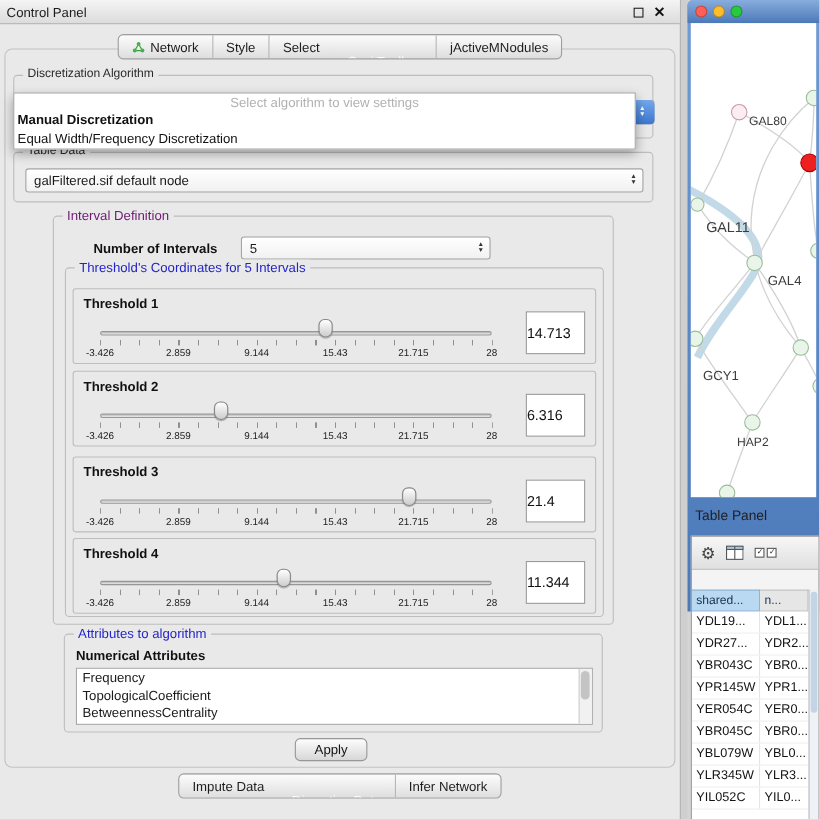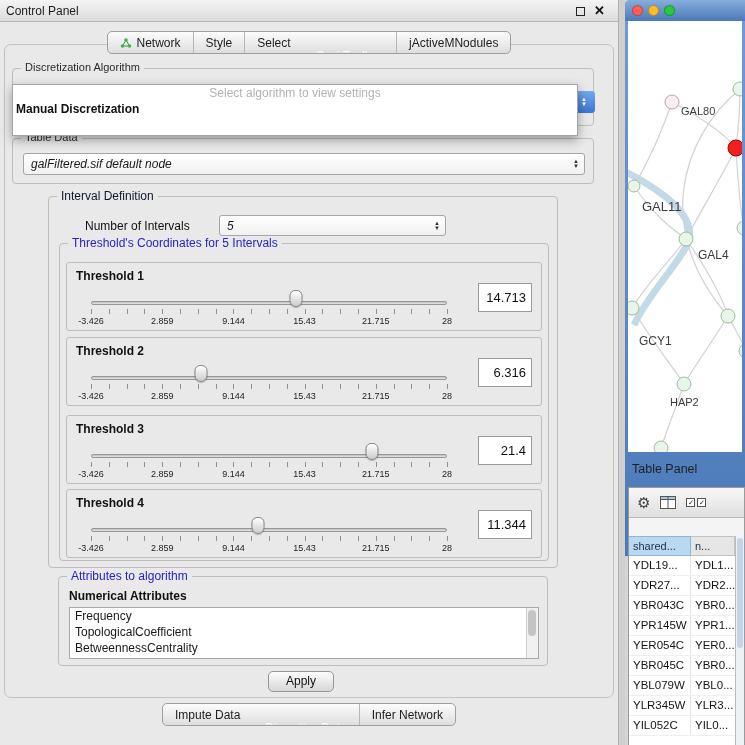"Equal Width/Frequency Discretization" div.popup-item { html: none -> <div>Equal Width/Frequency Discretization</div> }
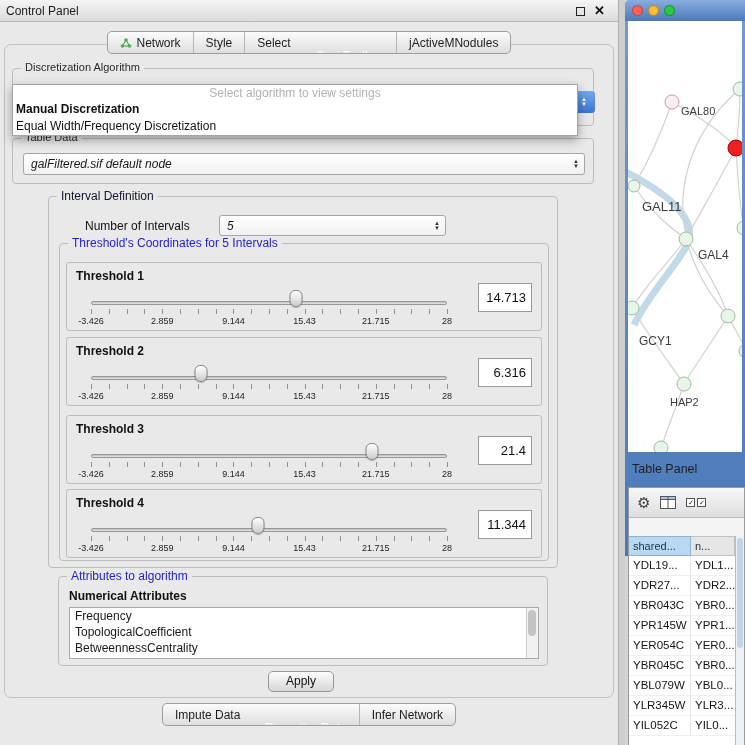"galFiltered.sif default node" .combo { font-style: italic -> none }
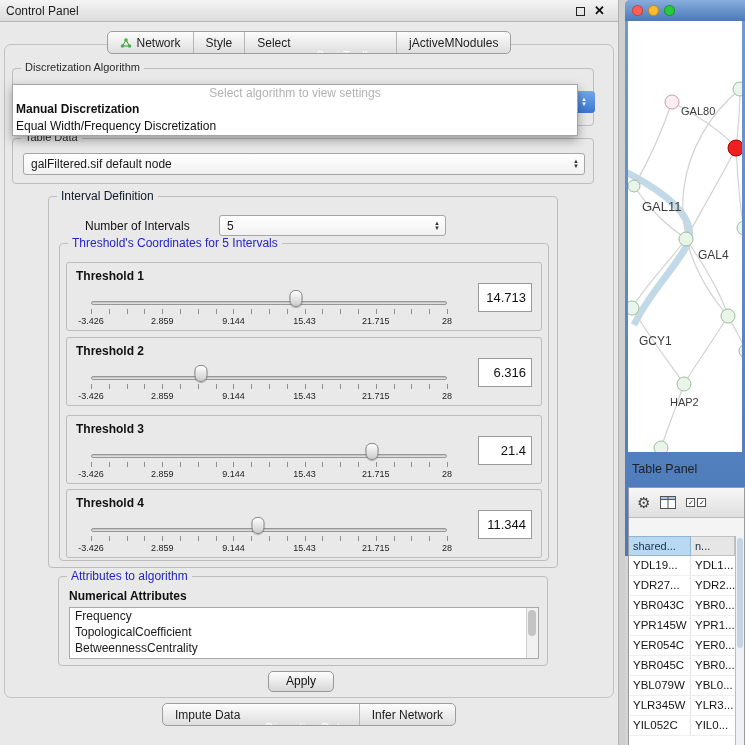"Interval Definition" .group-title.green { color: #0f172a -> #701a75 }
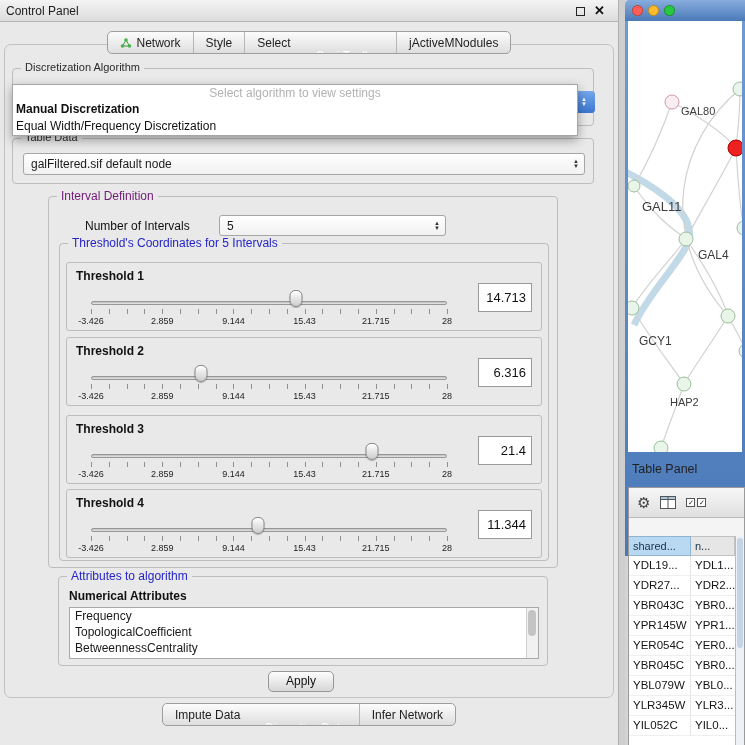"Number of Intervals" .noi-label { font-weight: normal -> bold }
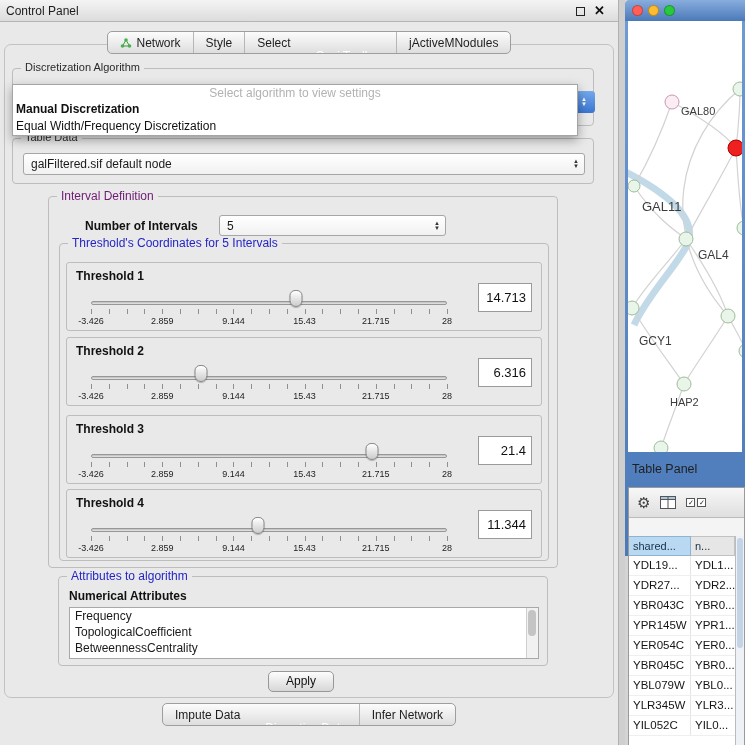"14.713" .th-value { height: 29px -> 39px; text-align: right -> none }
